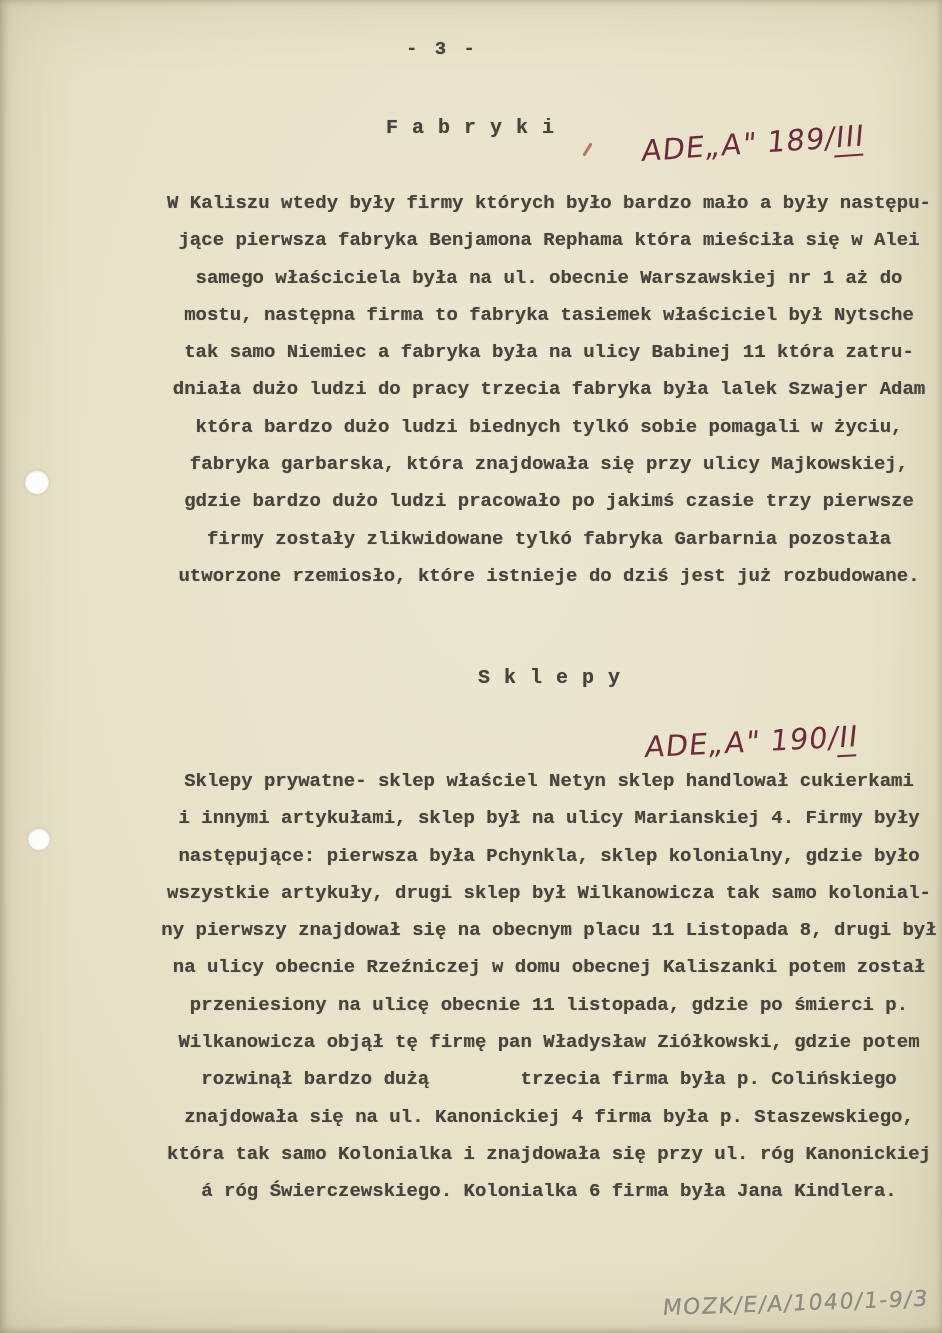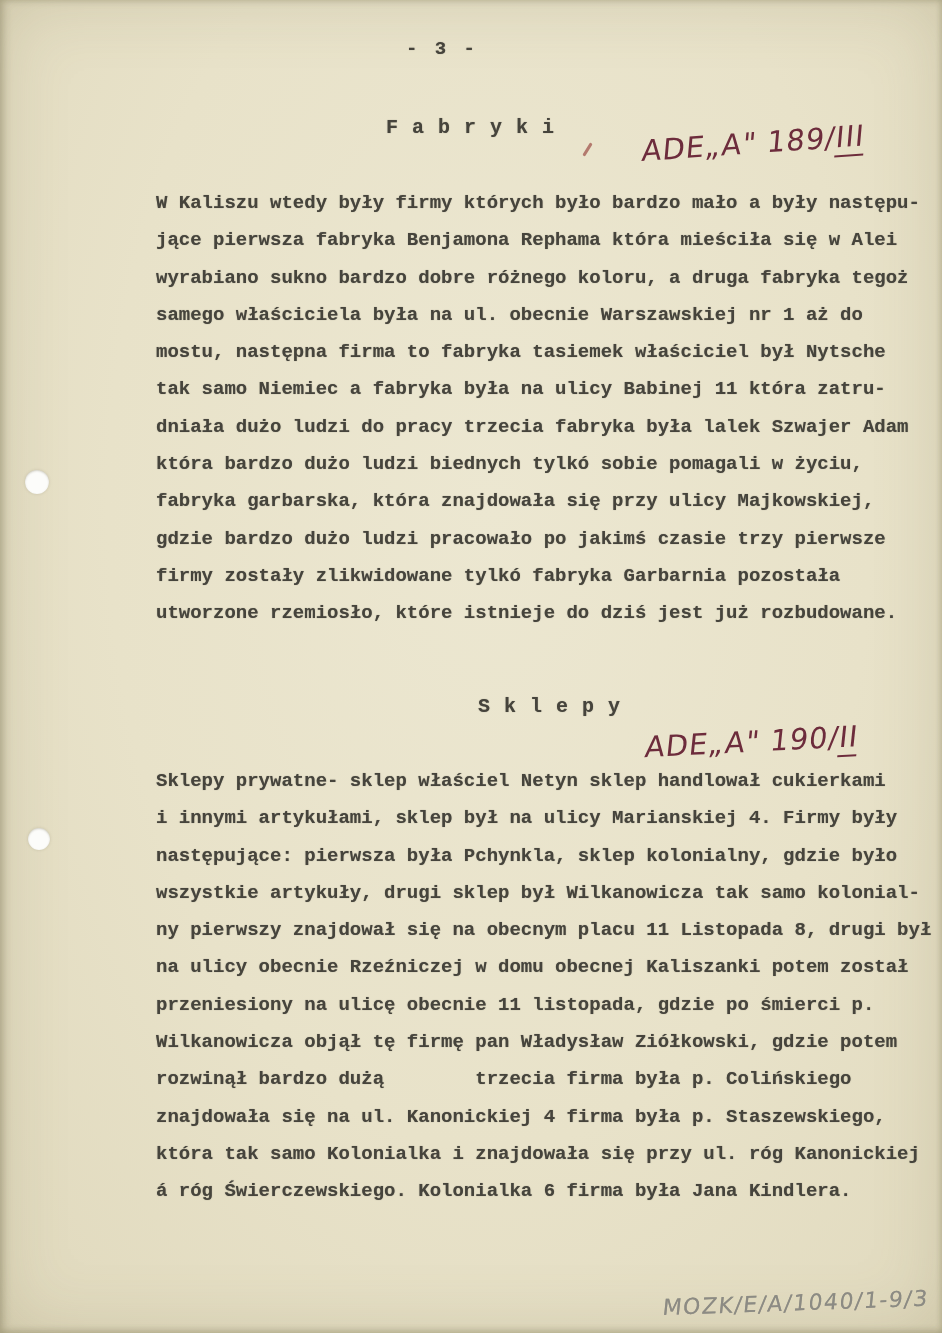"W Kaliszu wtedy były firmy" .tline { text-align: none -> center }
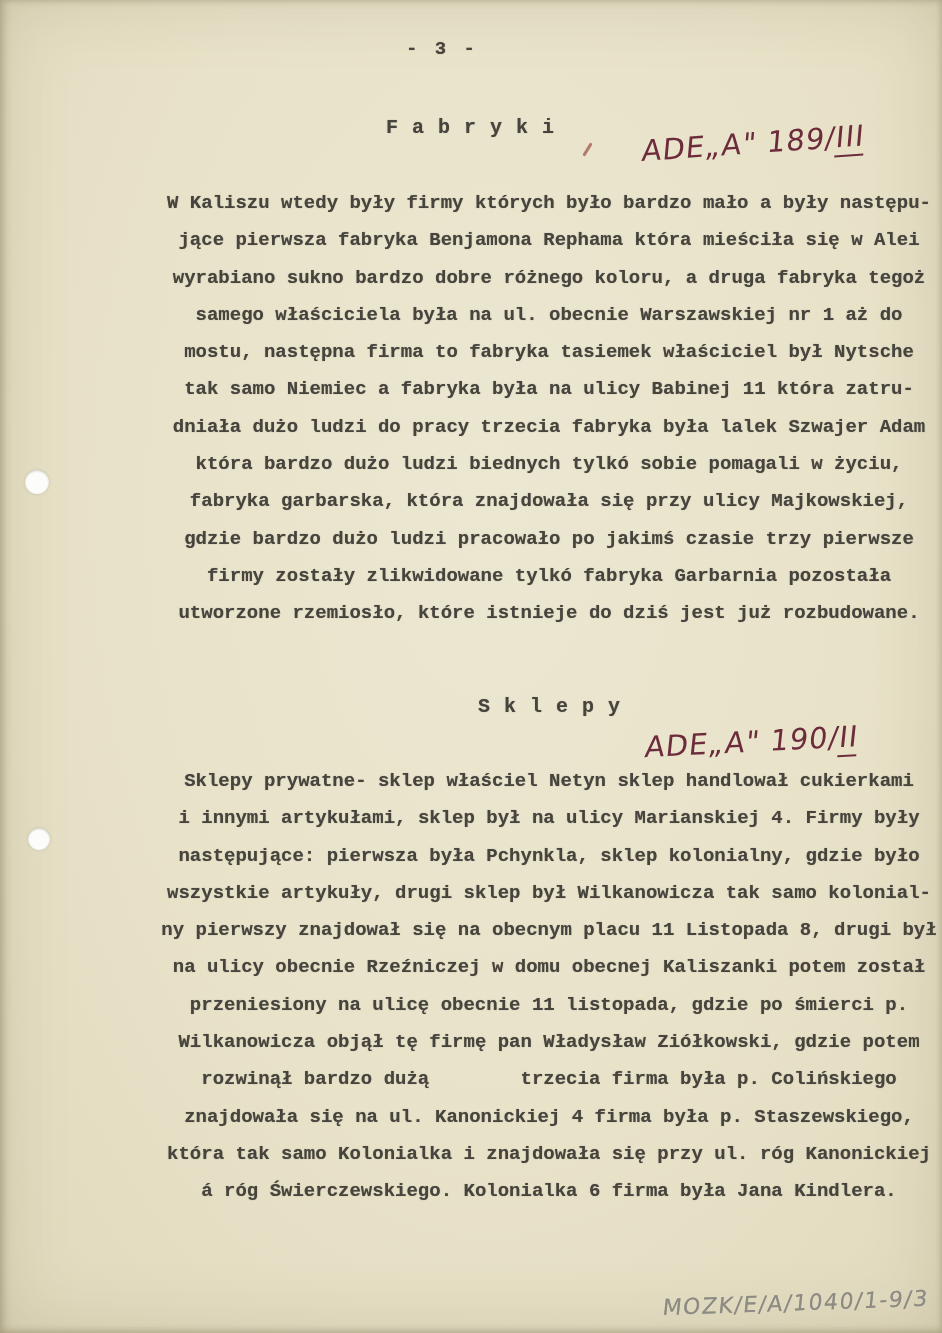"wyrabiano sukno bardzo dobre różnego" div.tline { html: <div>wyrabiano sukno bardzo dobre różnego koloru, a druga fabryka tegoż</div> -> none }
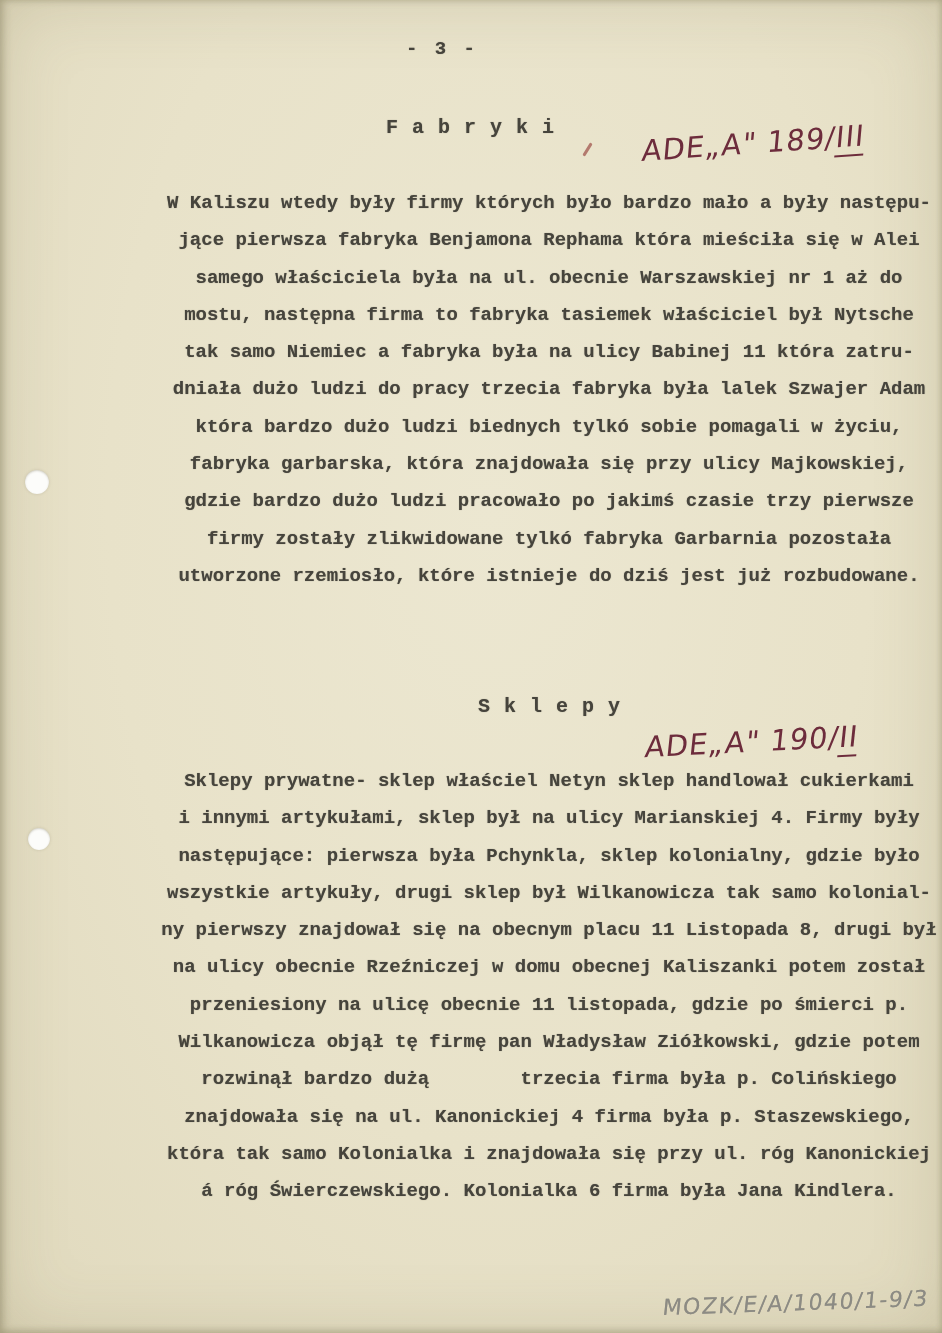"S k l e p" .heading-2 { top: 695px -> 666px }
